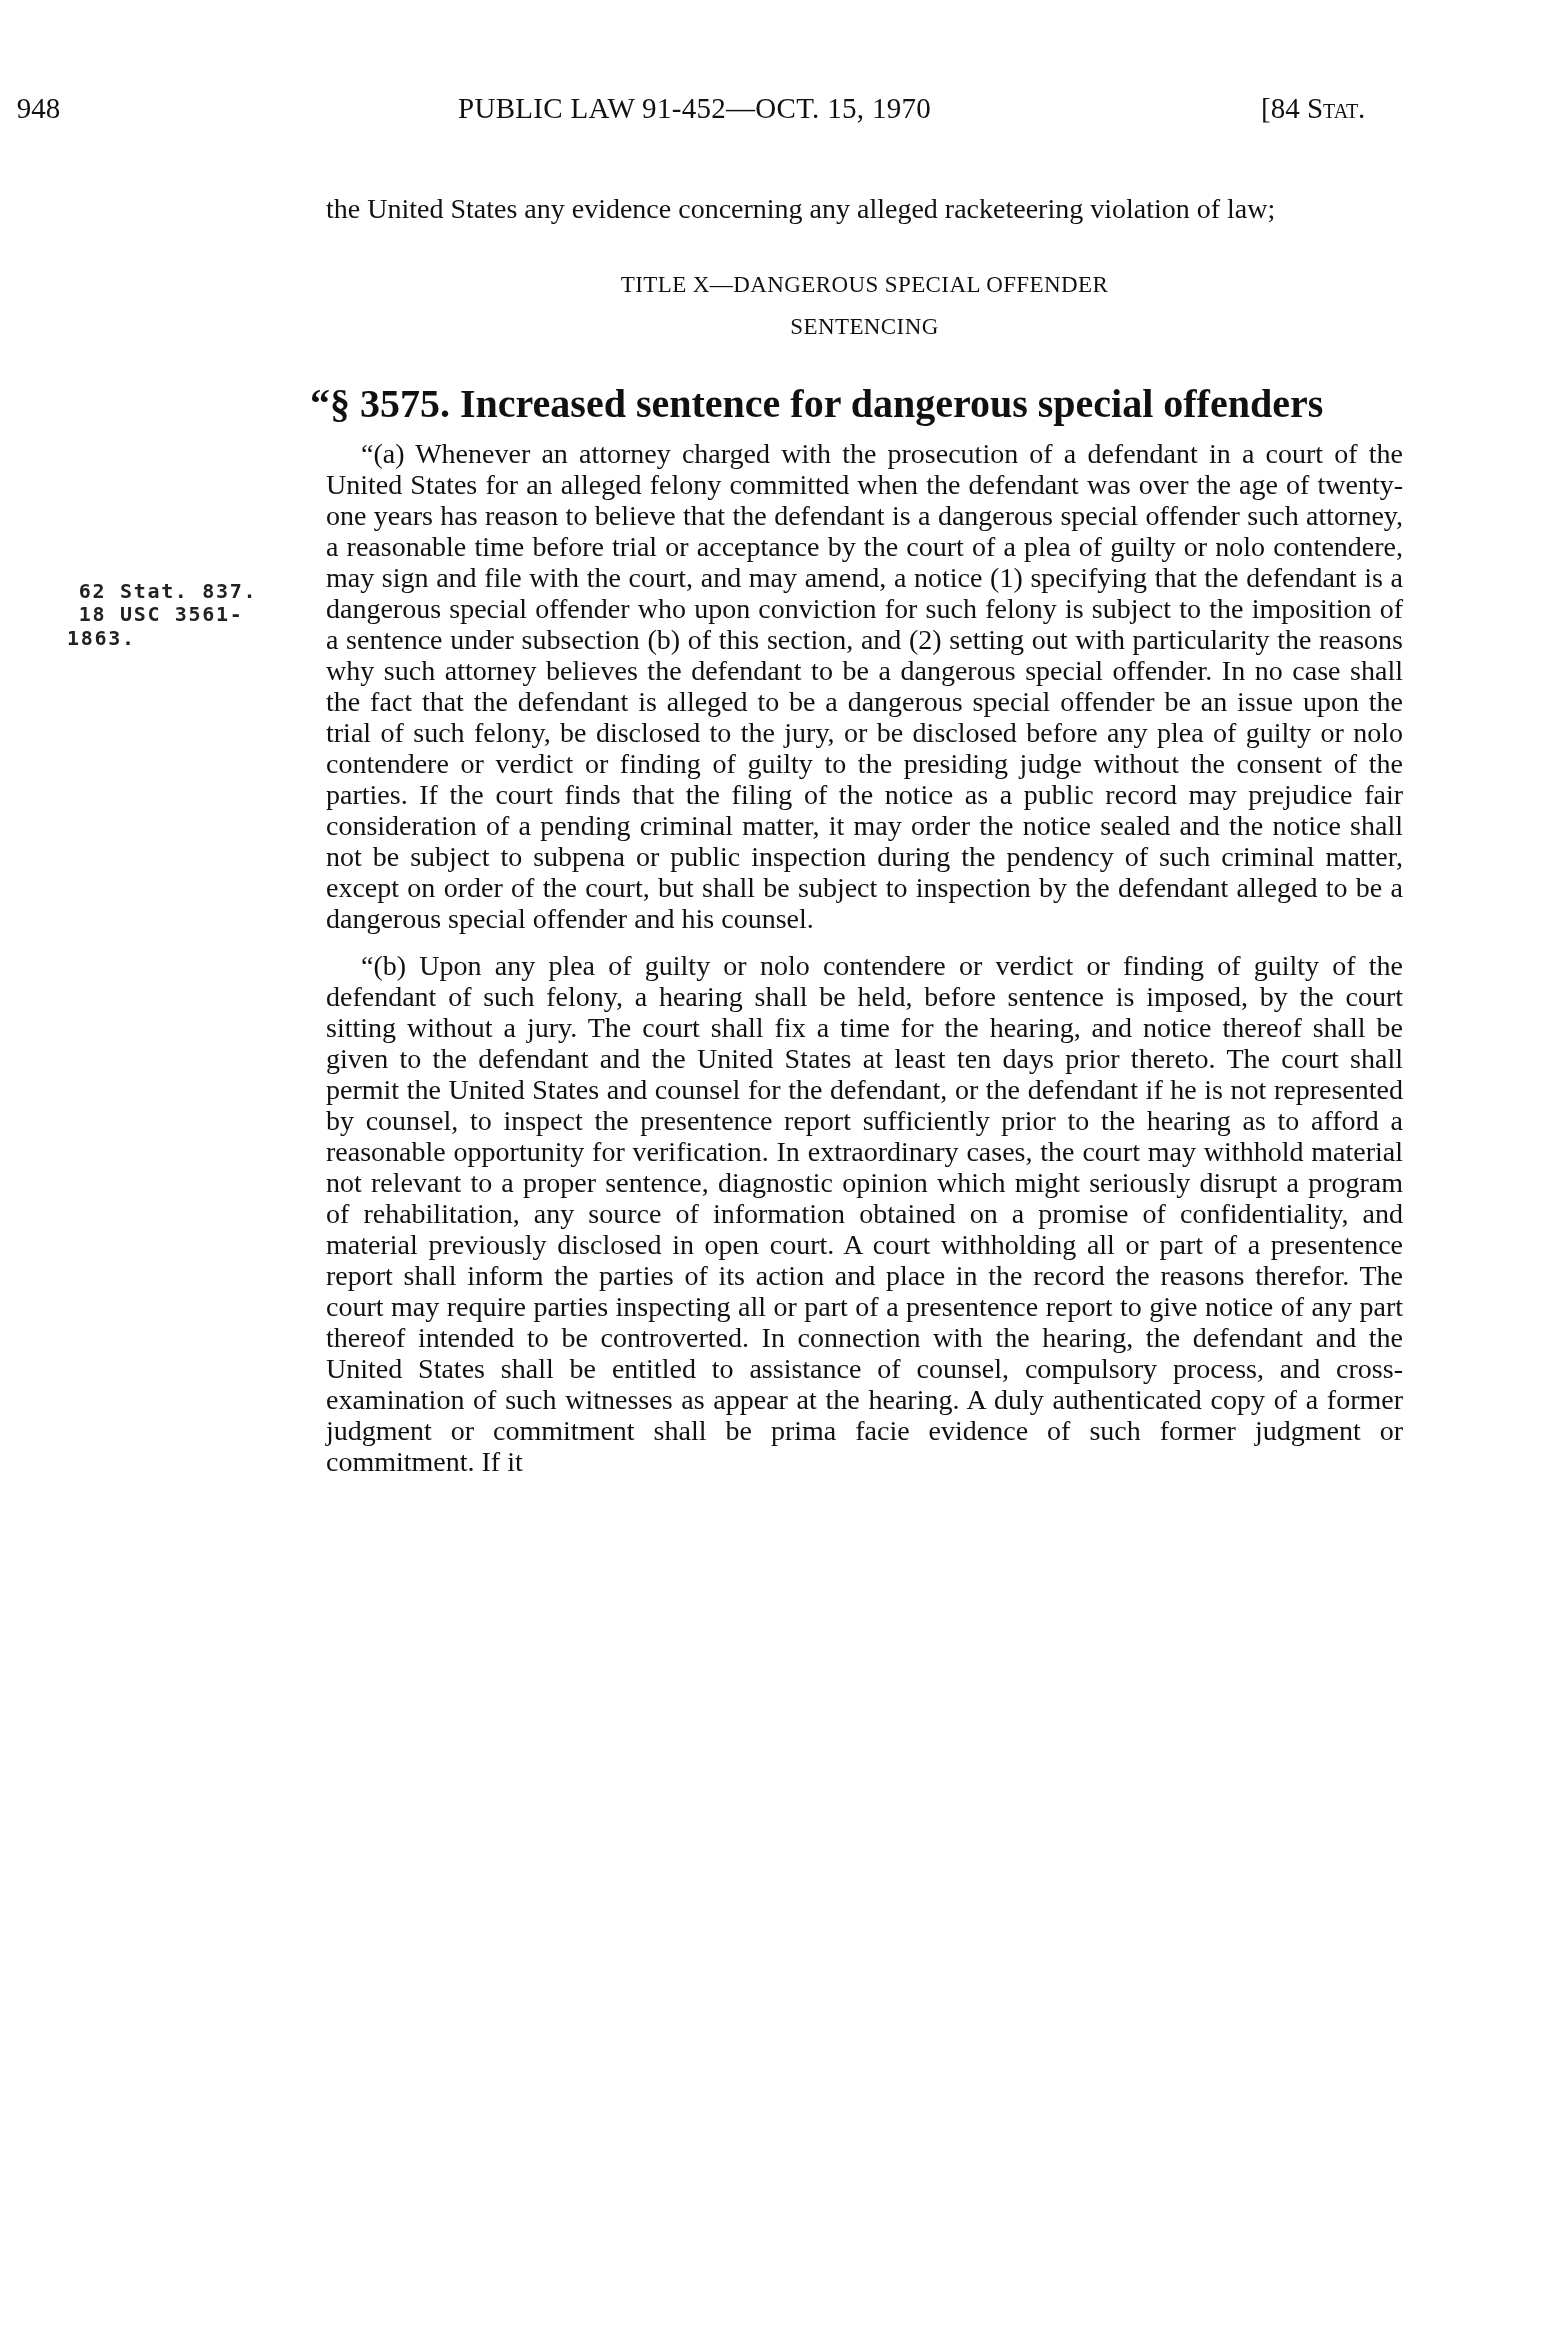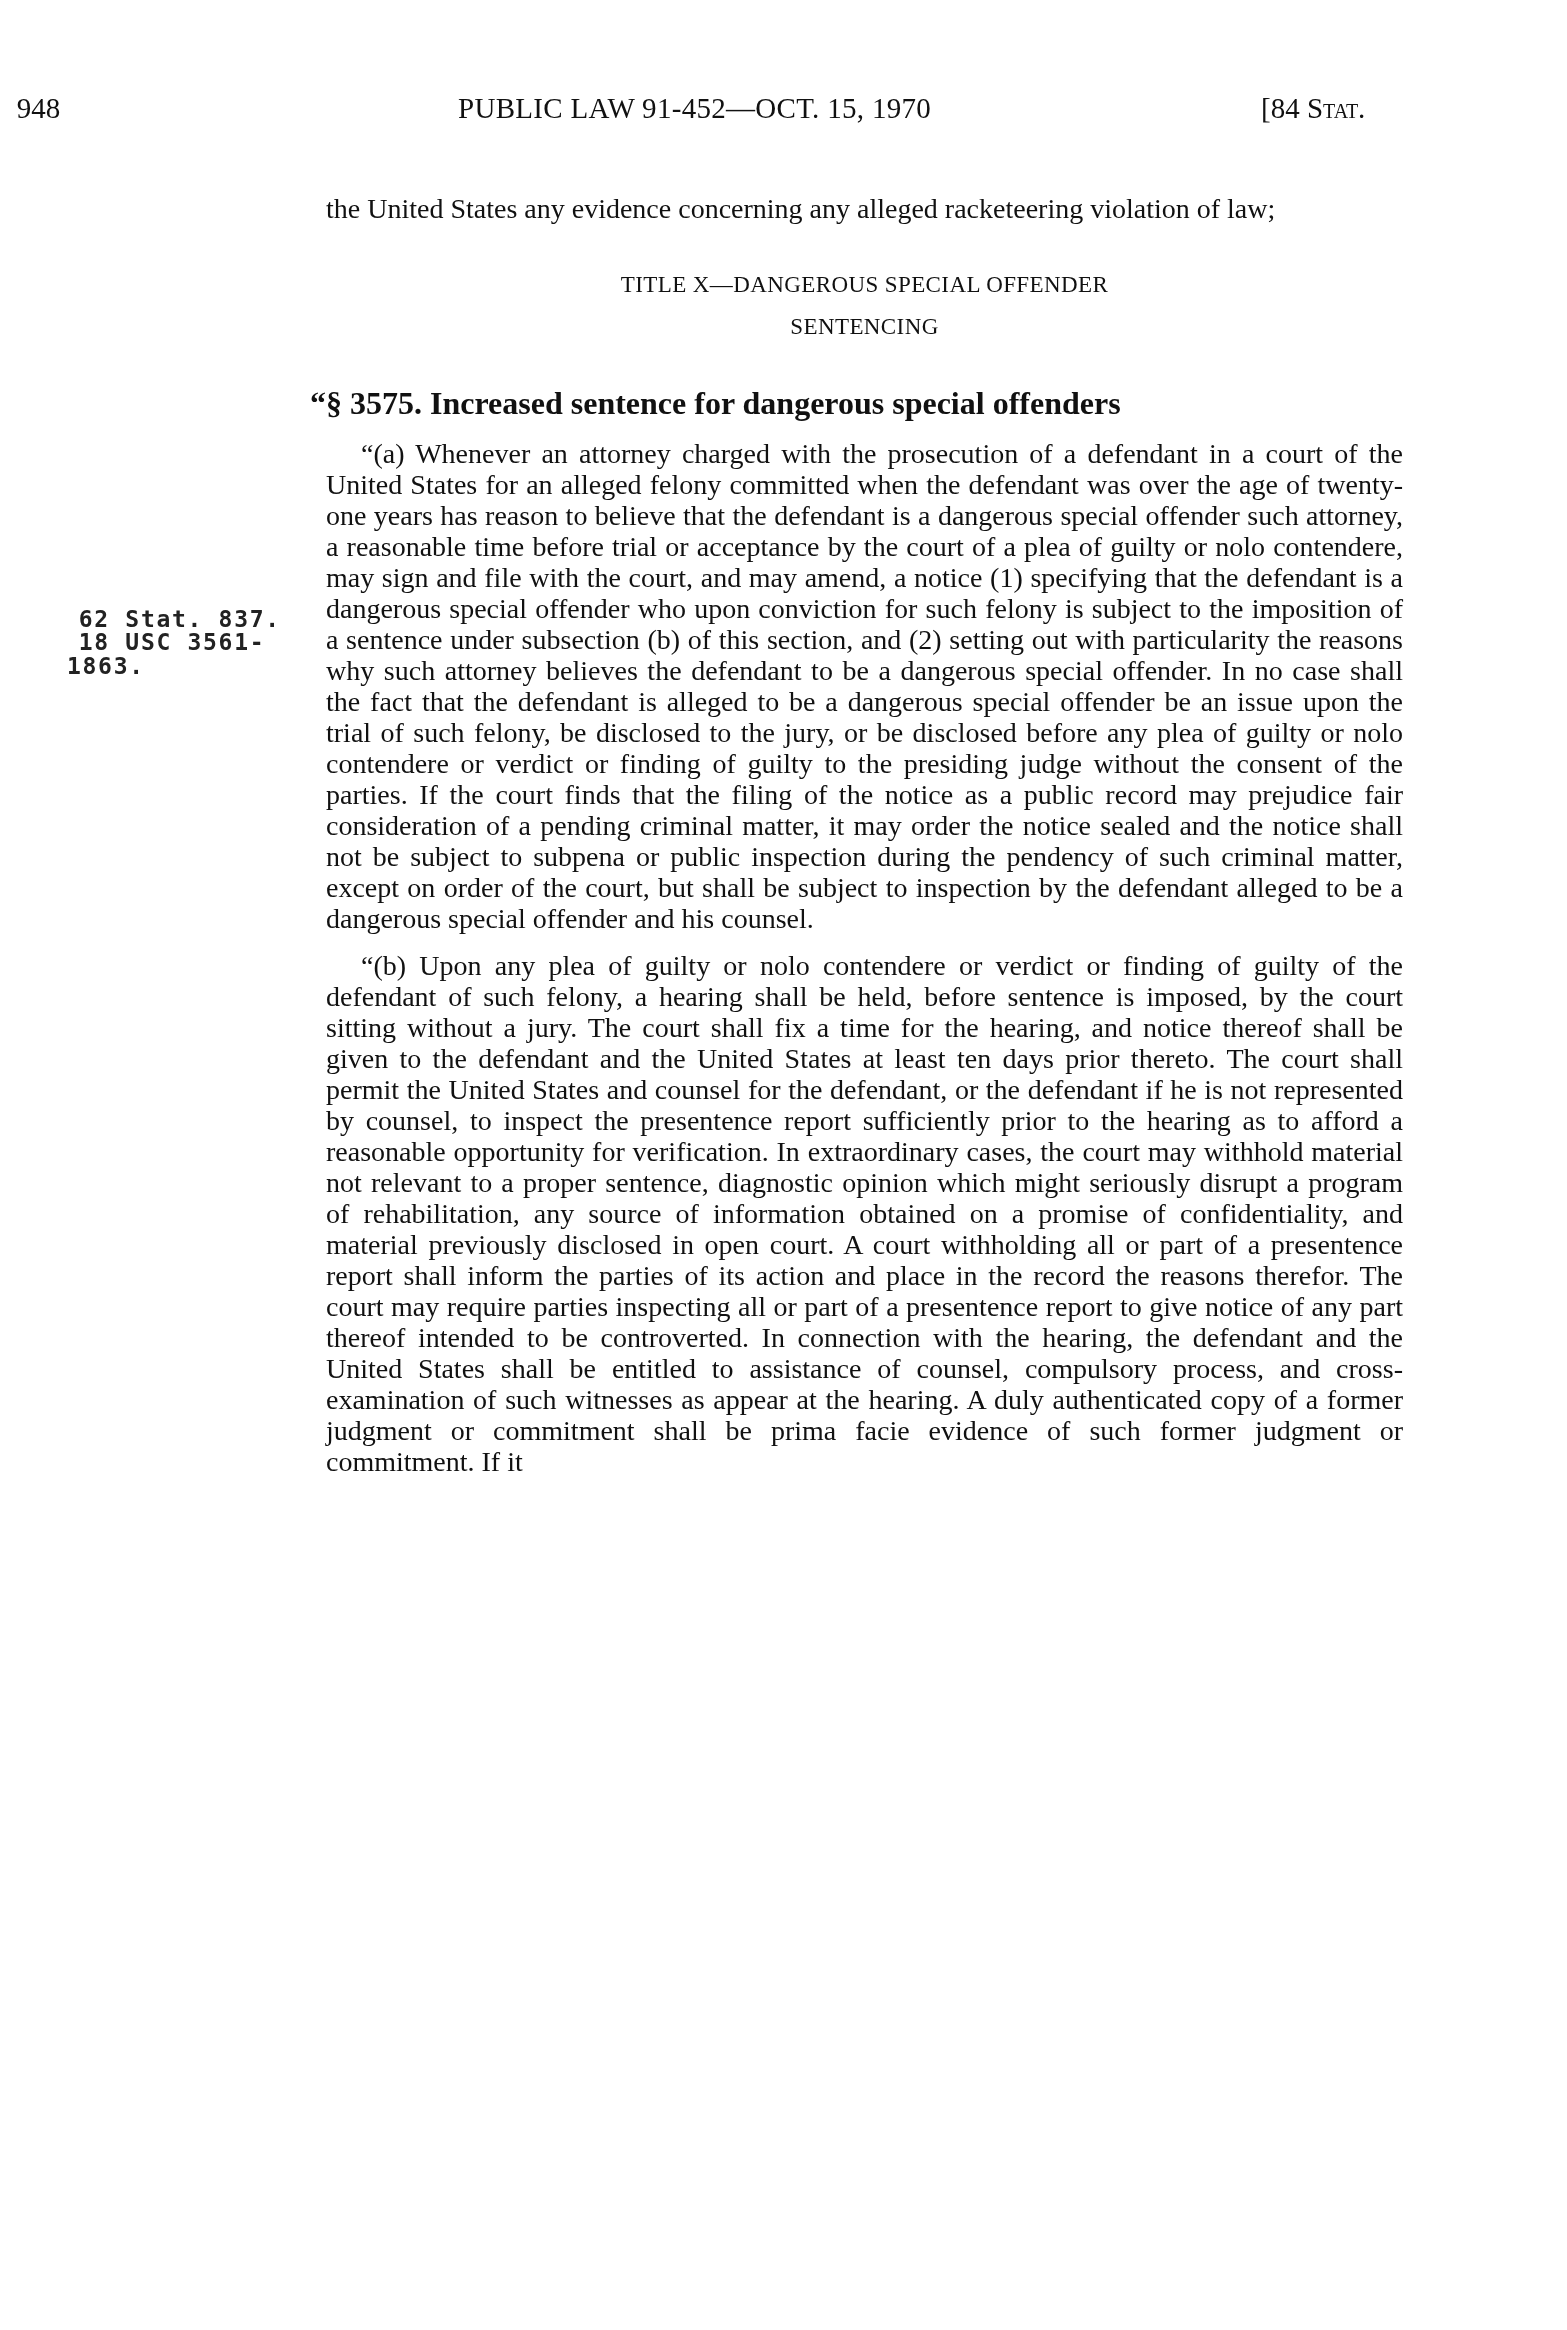"“§ 3575. Increased sentence for" .section-heading { font-size: 32px -> 40px }
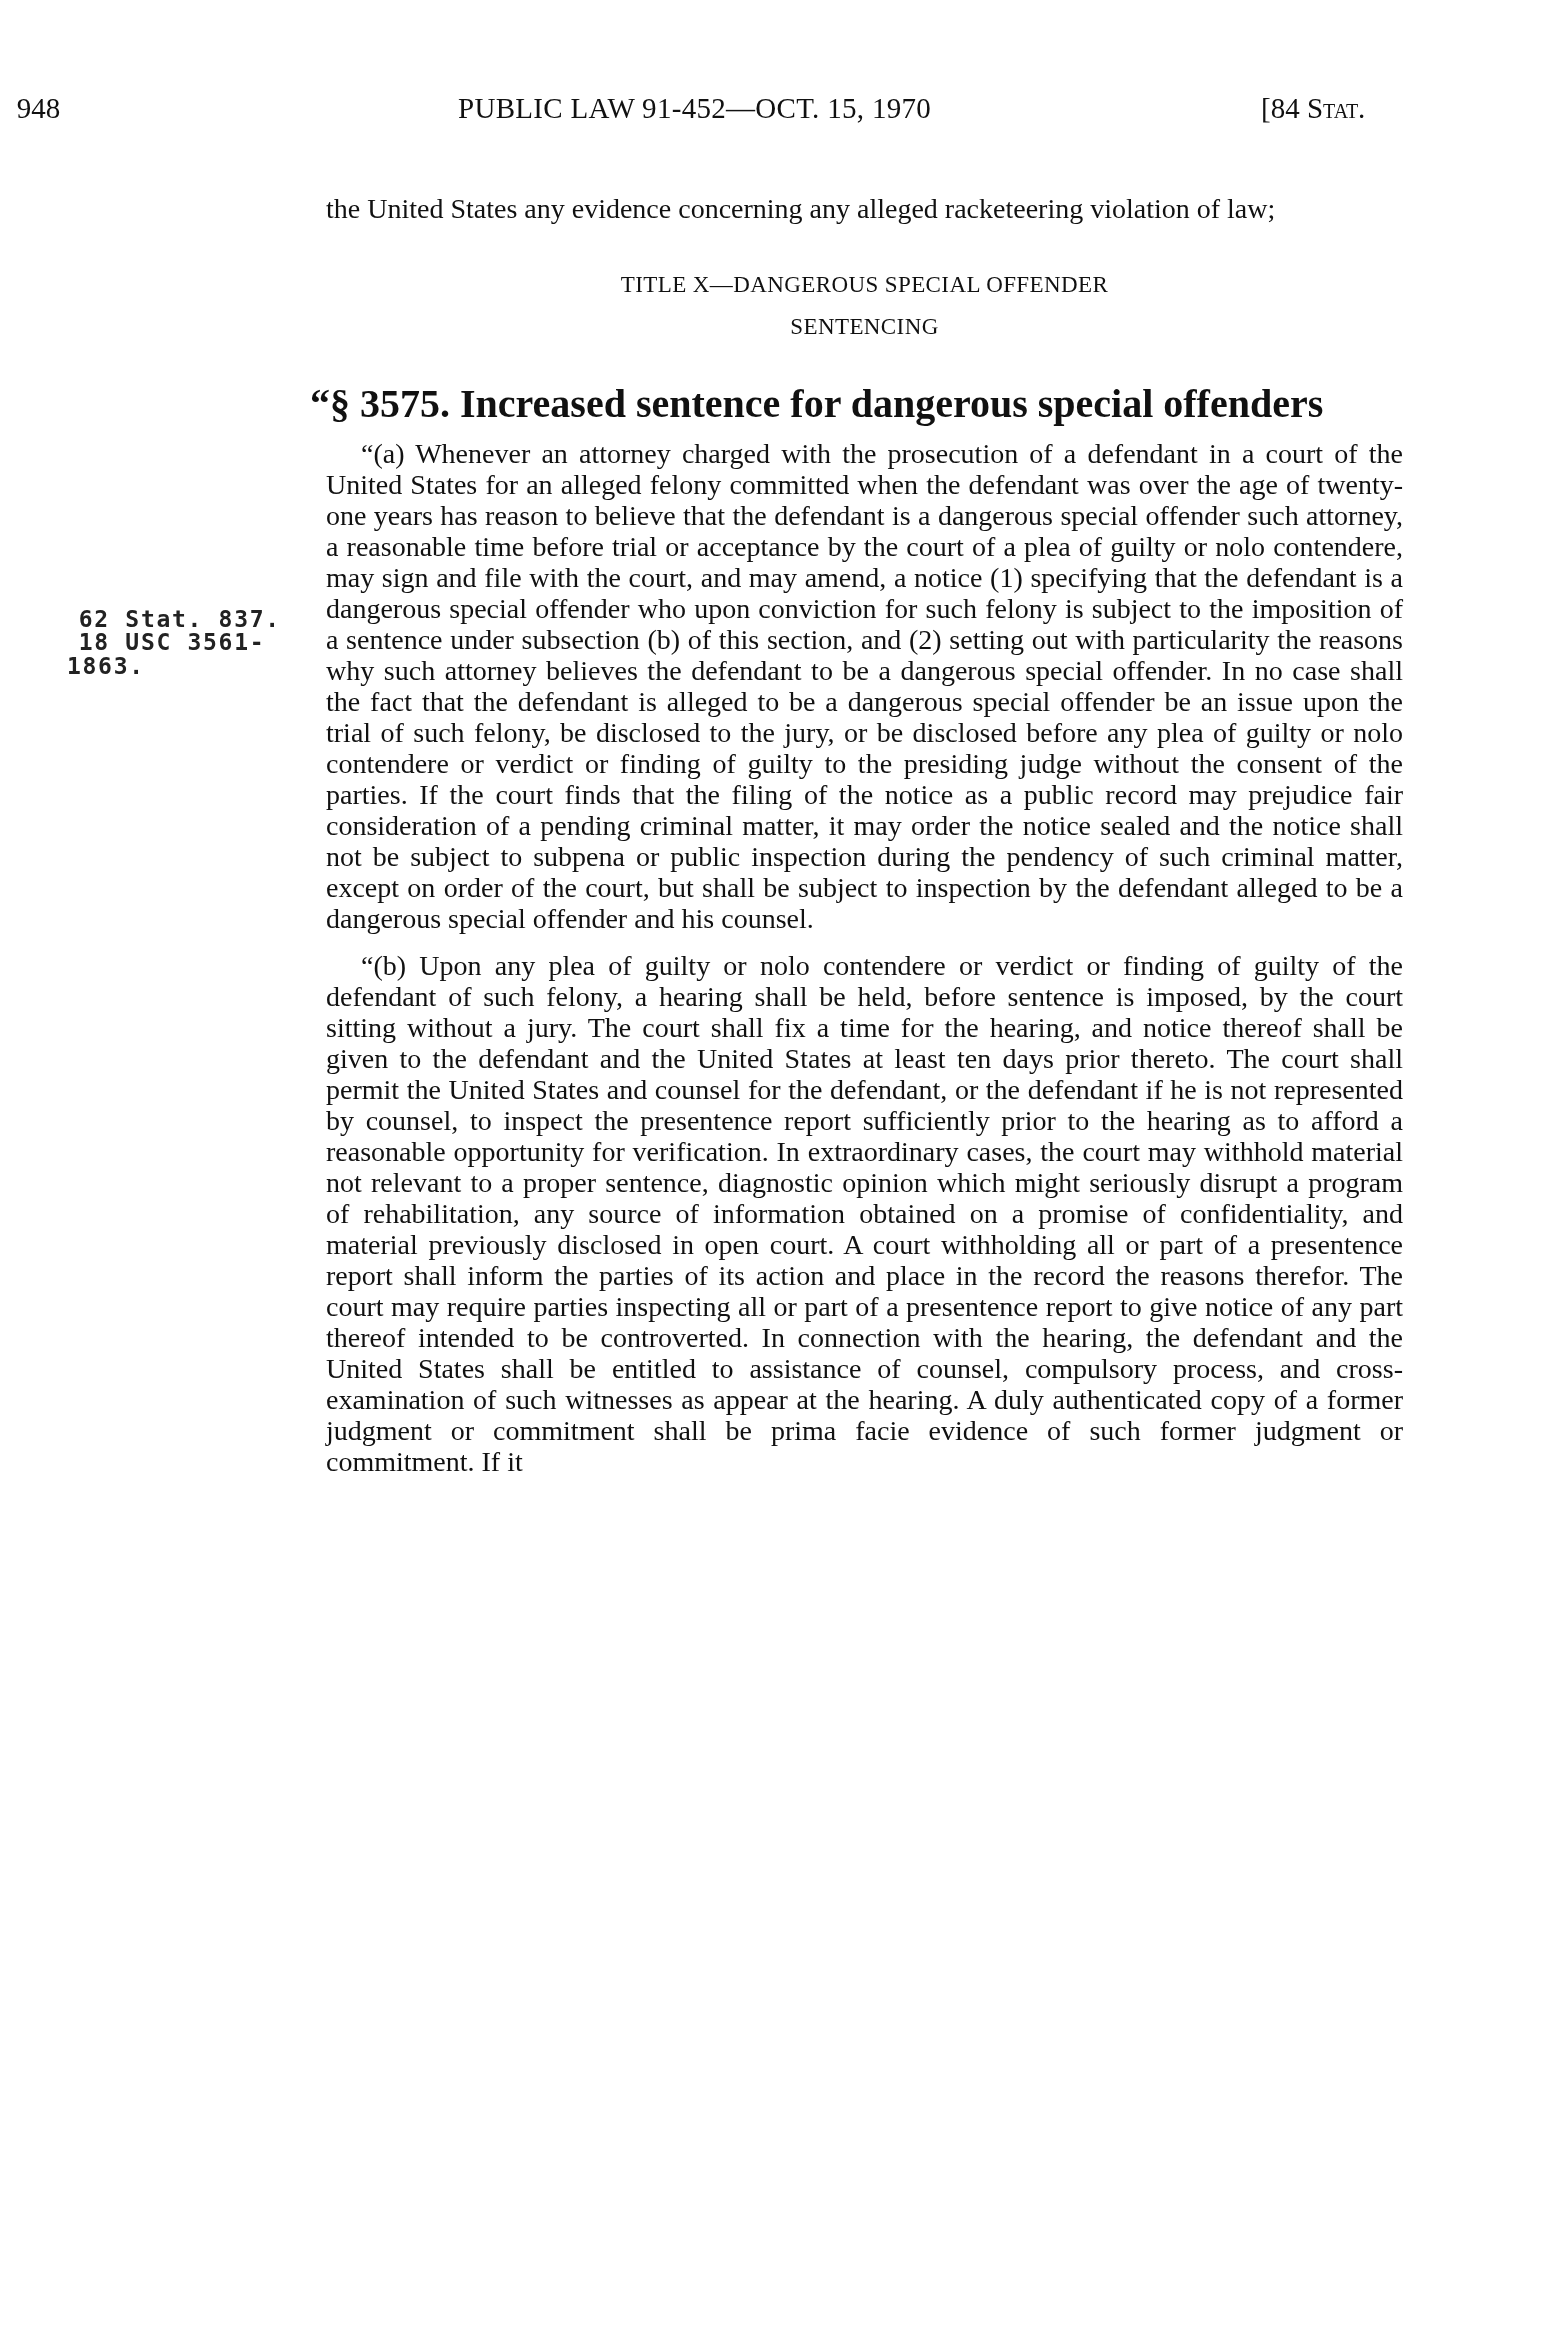"62 Stat. 837." .margin-note { font-size: 23px -> 20px; top: 608px -> 580px }
